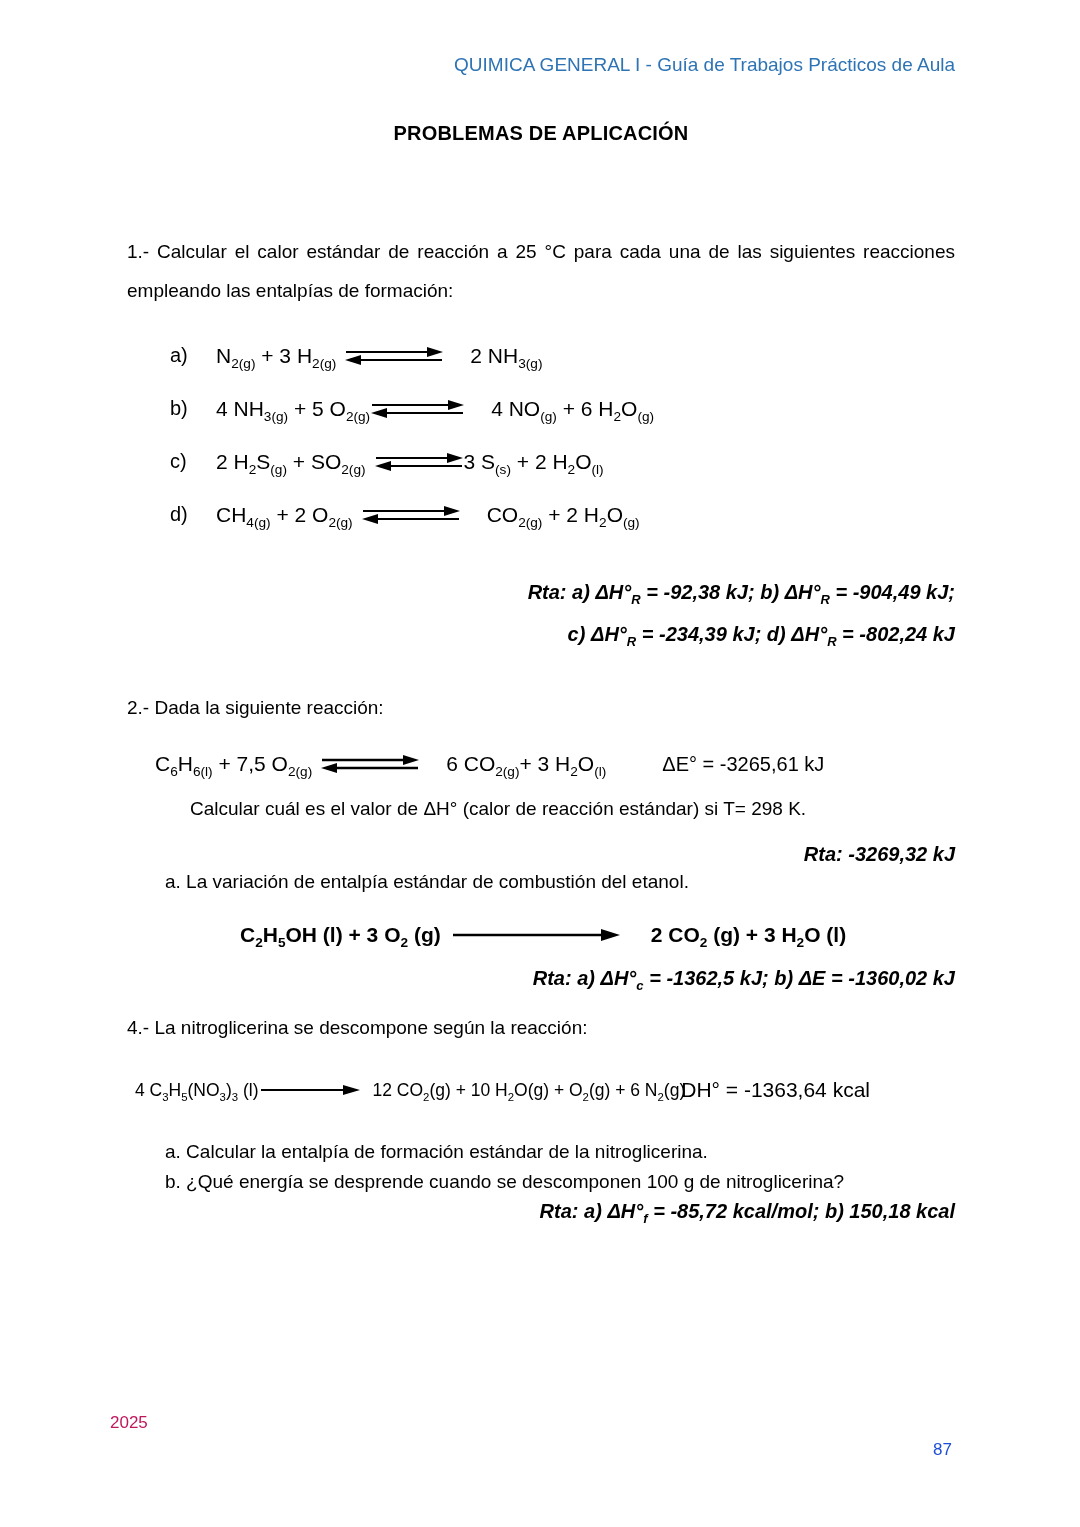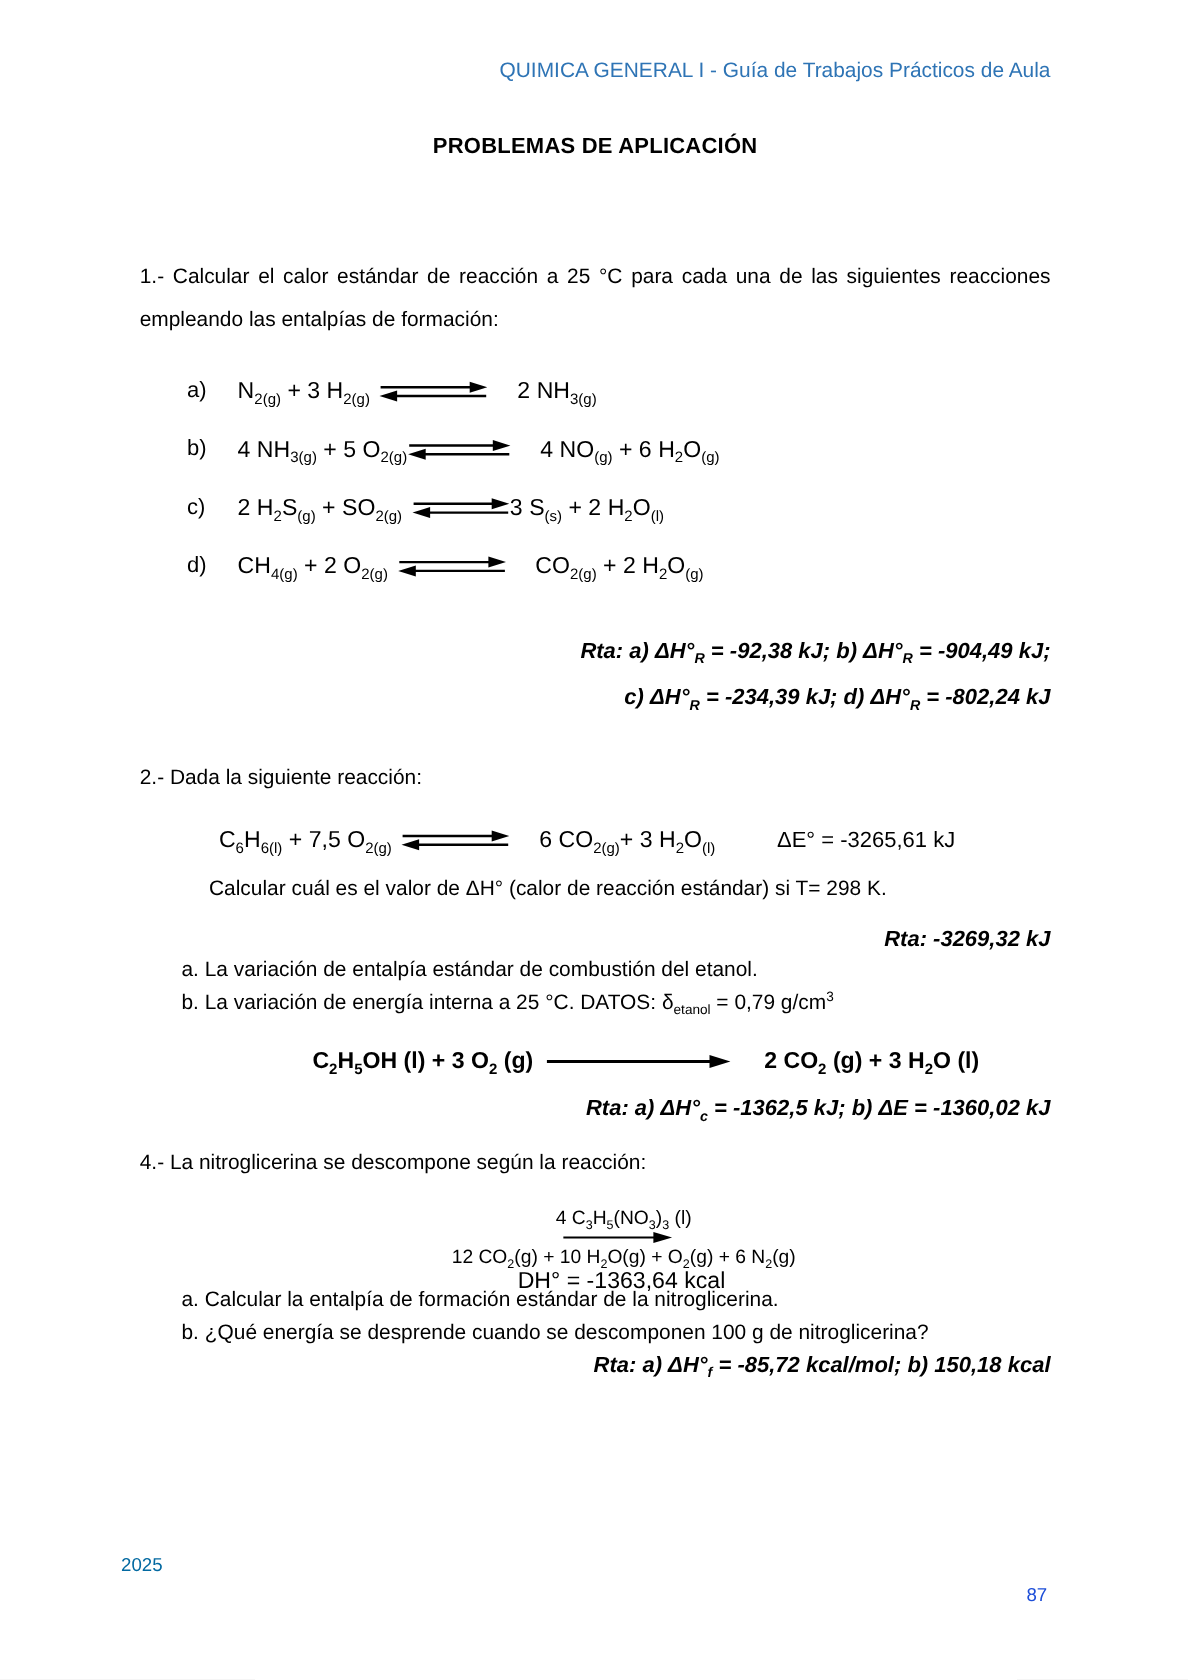"C6H6(l) + 7,5 O2(g)" .eqrow { margin-left: 44px -> none }
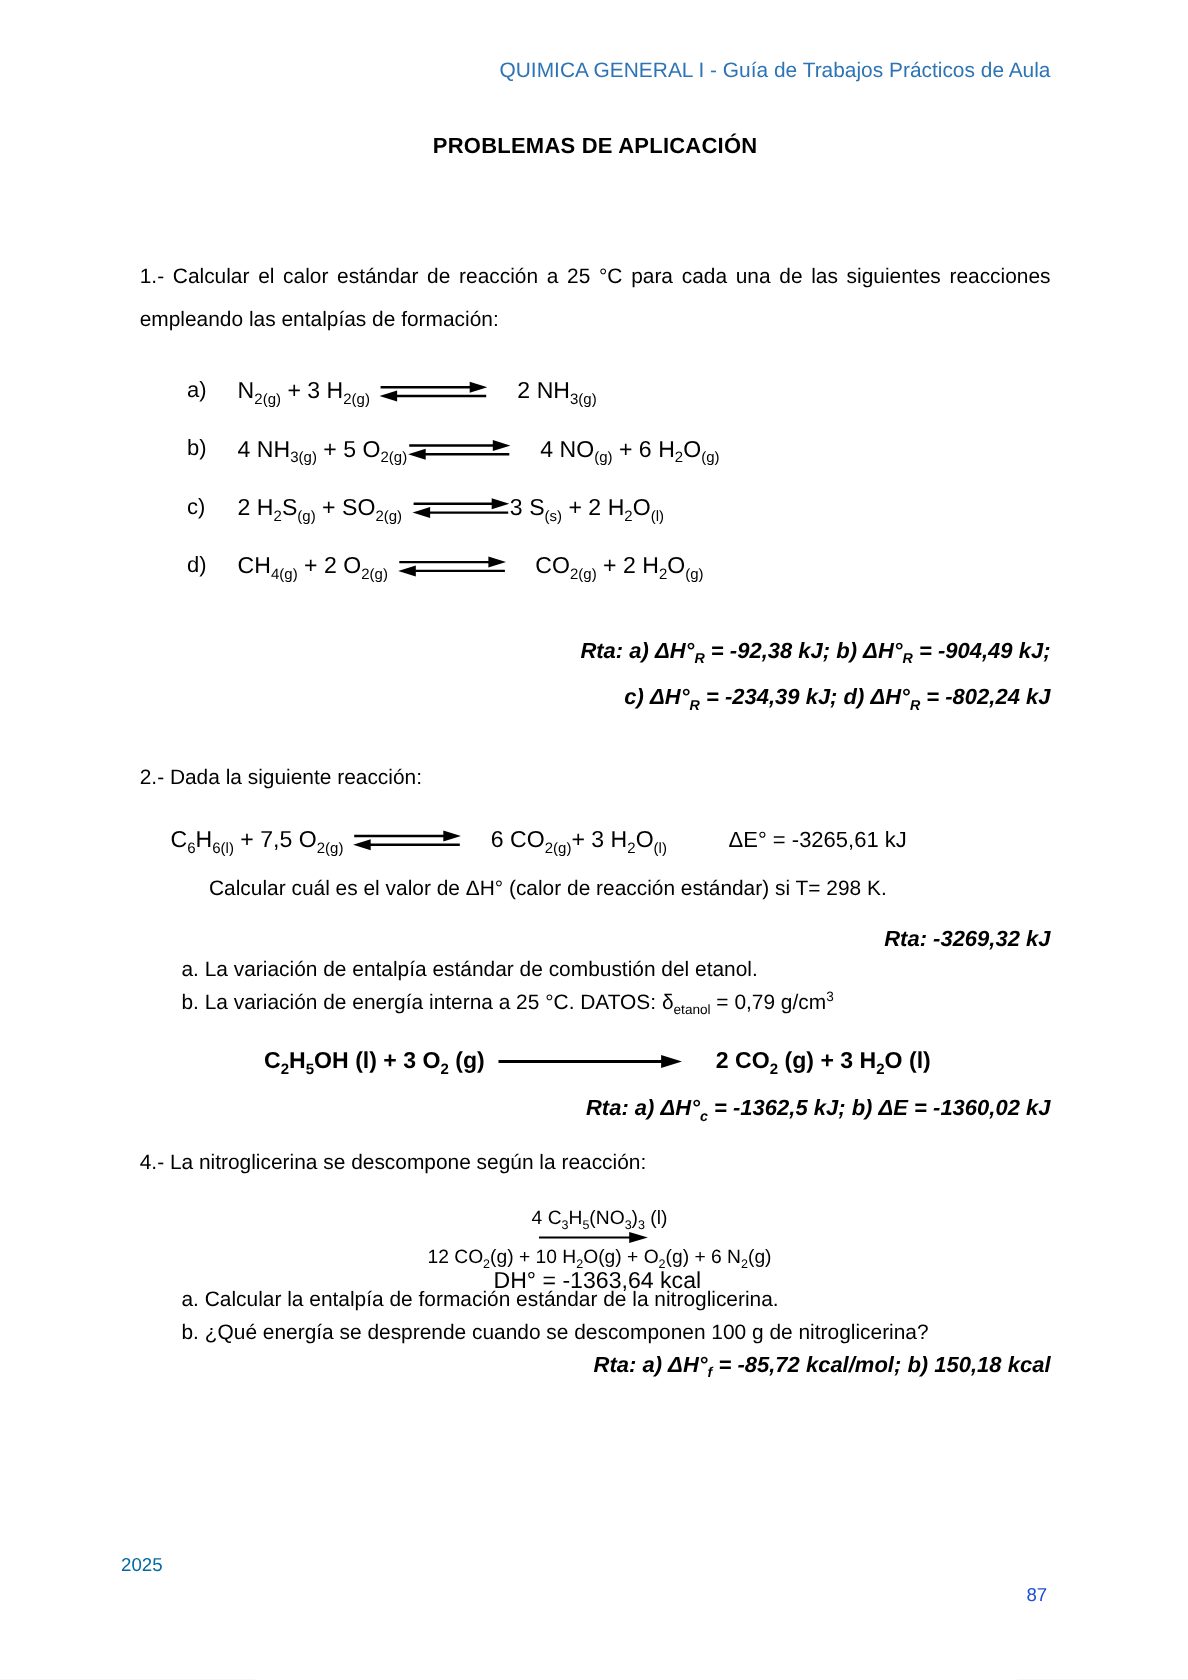"b. La variación de energía" div.subitem { html: <div>b. La variación de energía interna a 25 °C. DATOS: δ<sub>etanol</sub> = 0,79 g/cm<sup>3</sup></div> -> none }
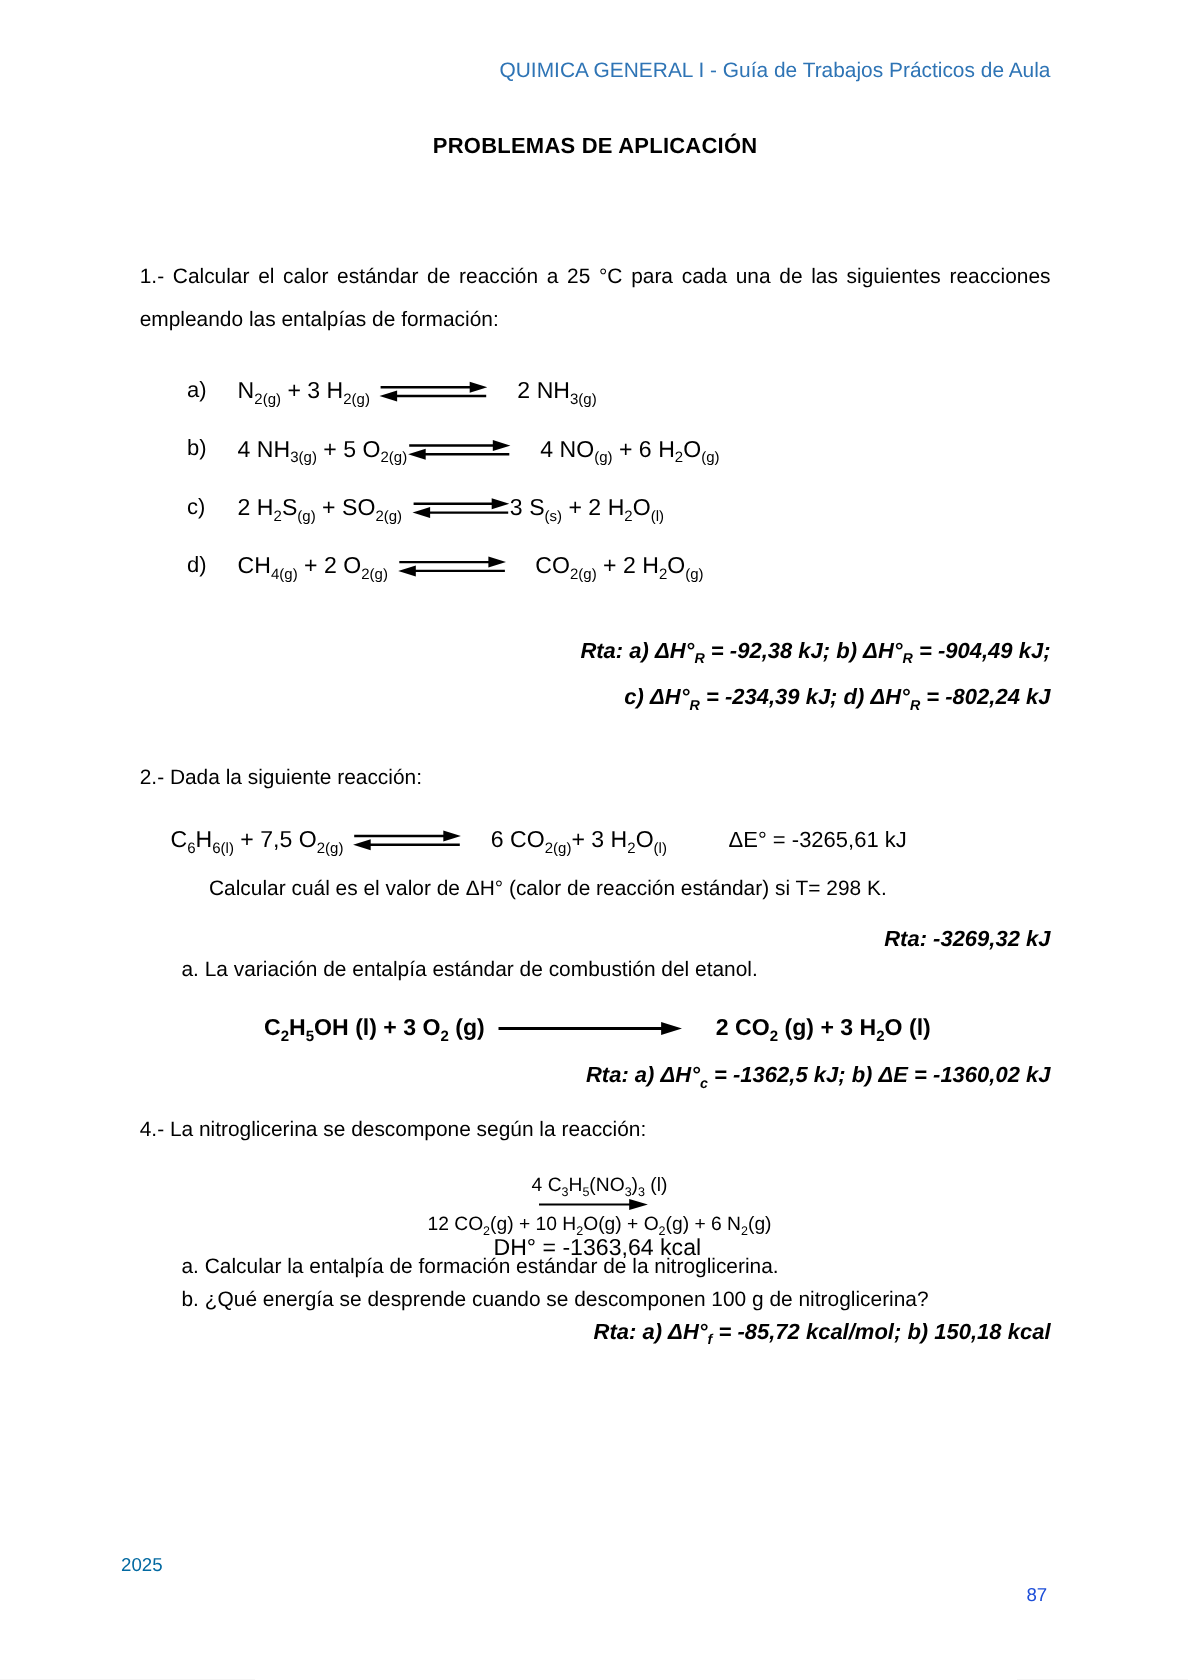"4 C3H5(NO3)3 (l)" .p4-eq { flex-direction: column -> none }
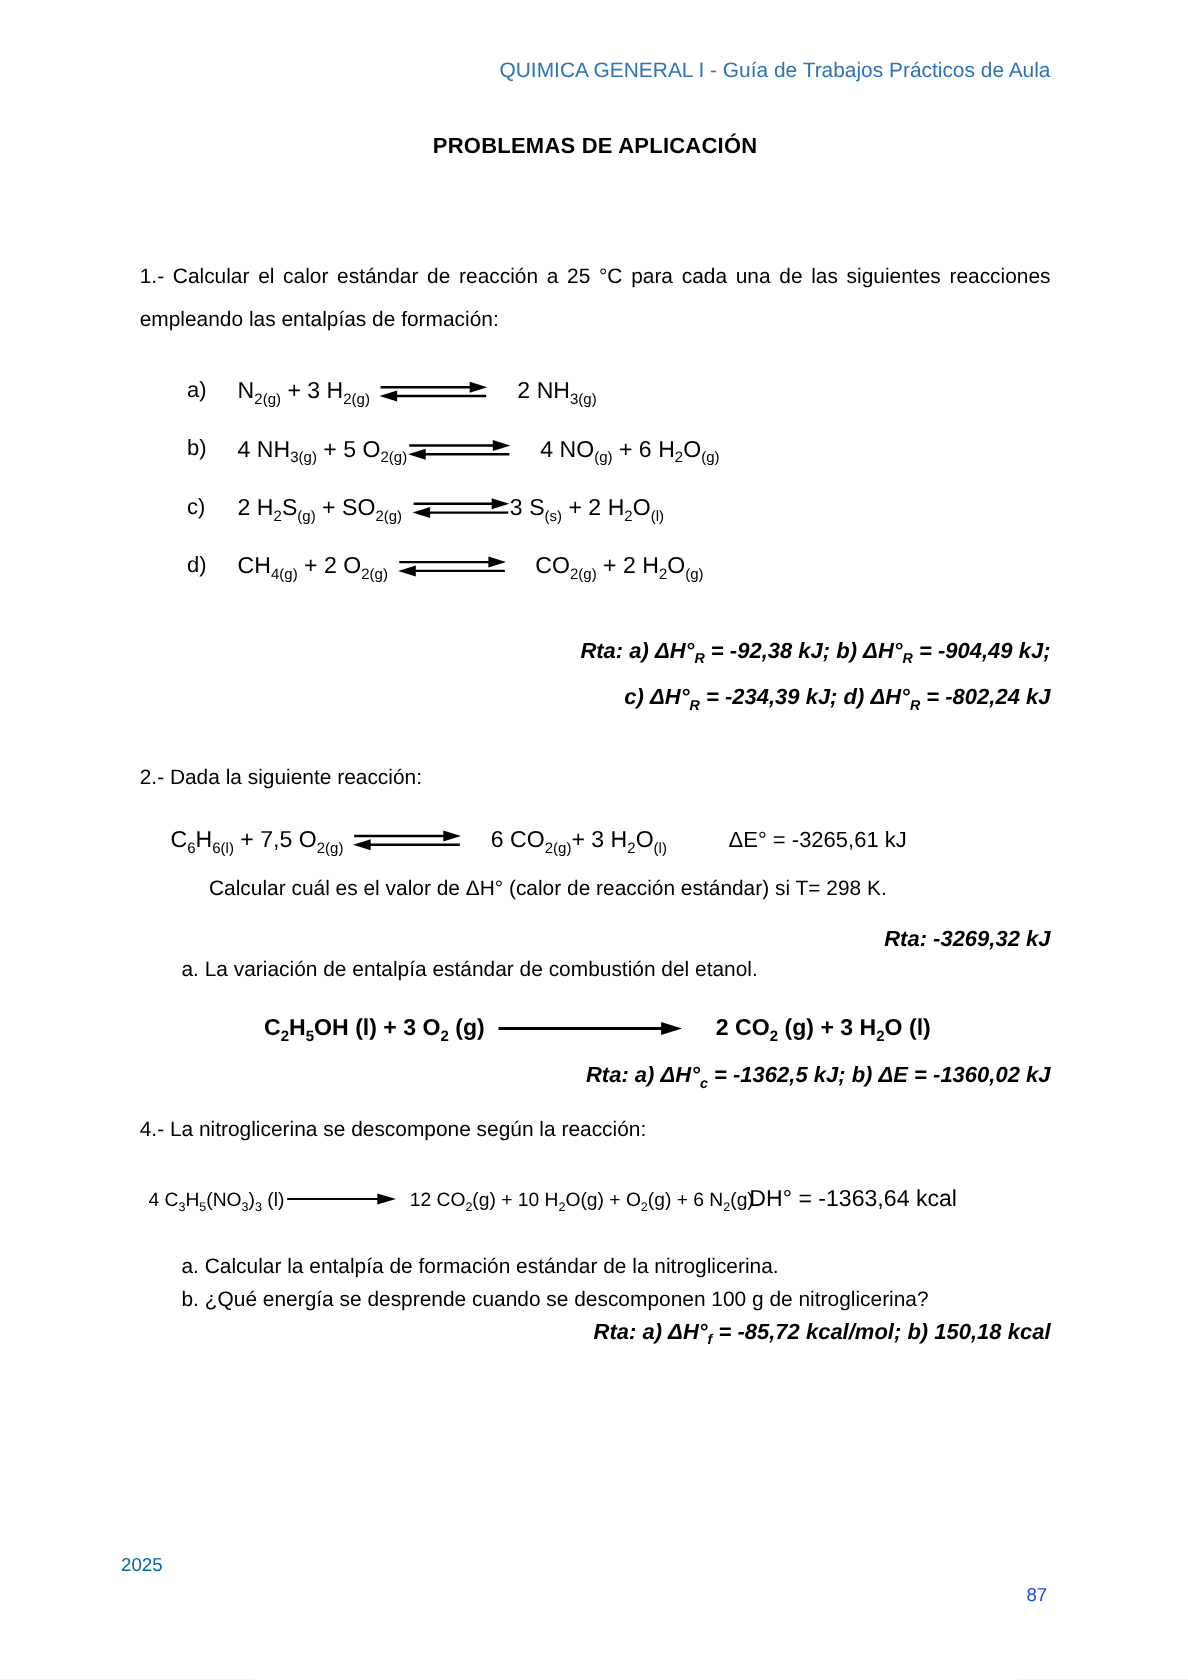"2025" .footer-year { color: #0369a1 -> #be185d }
